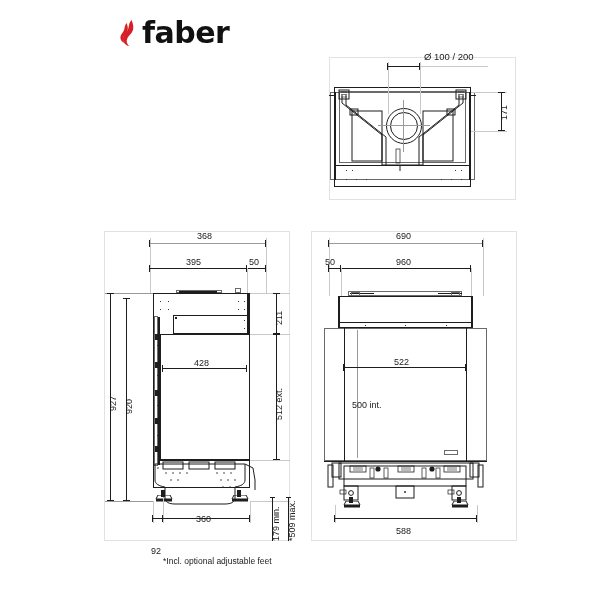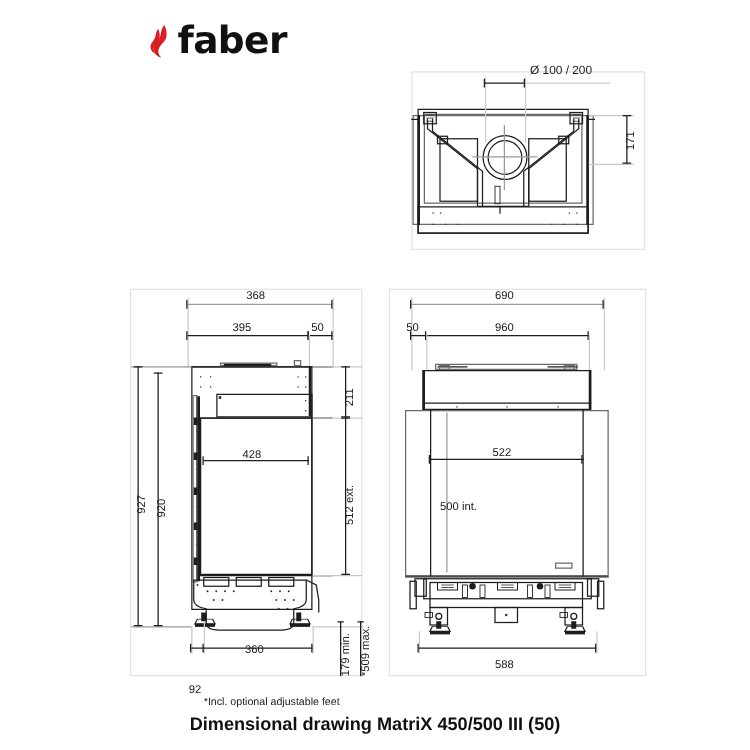"Dimensional drawing MatriX 450/500 III" div.title { html: <div>Dimensional drawing MatriX 450/500 III (50)</div> -> none }
